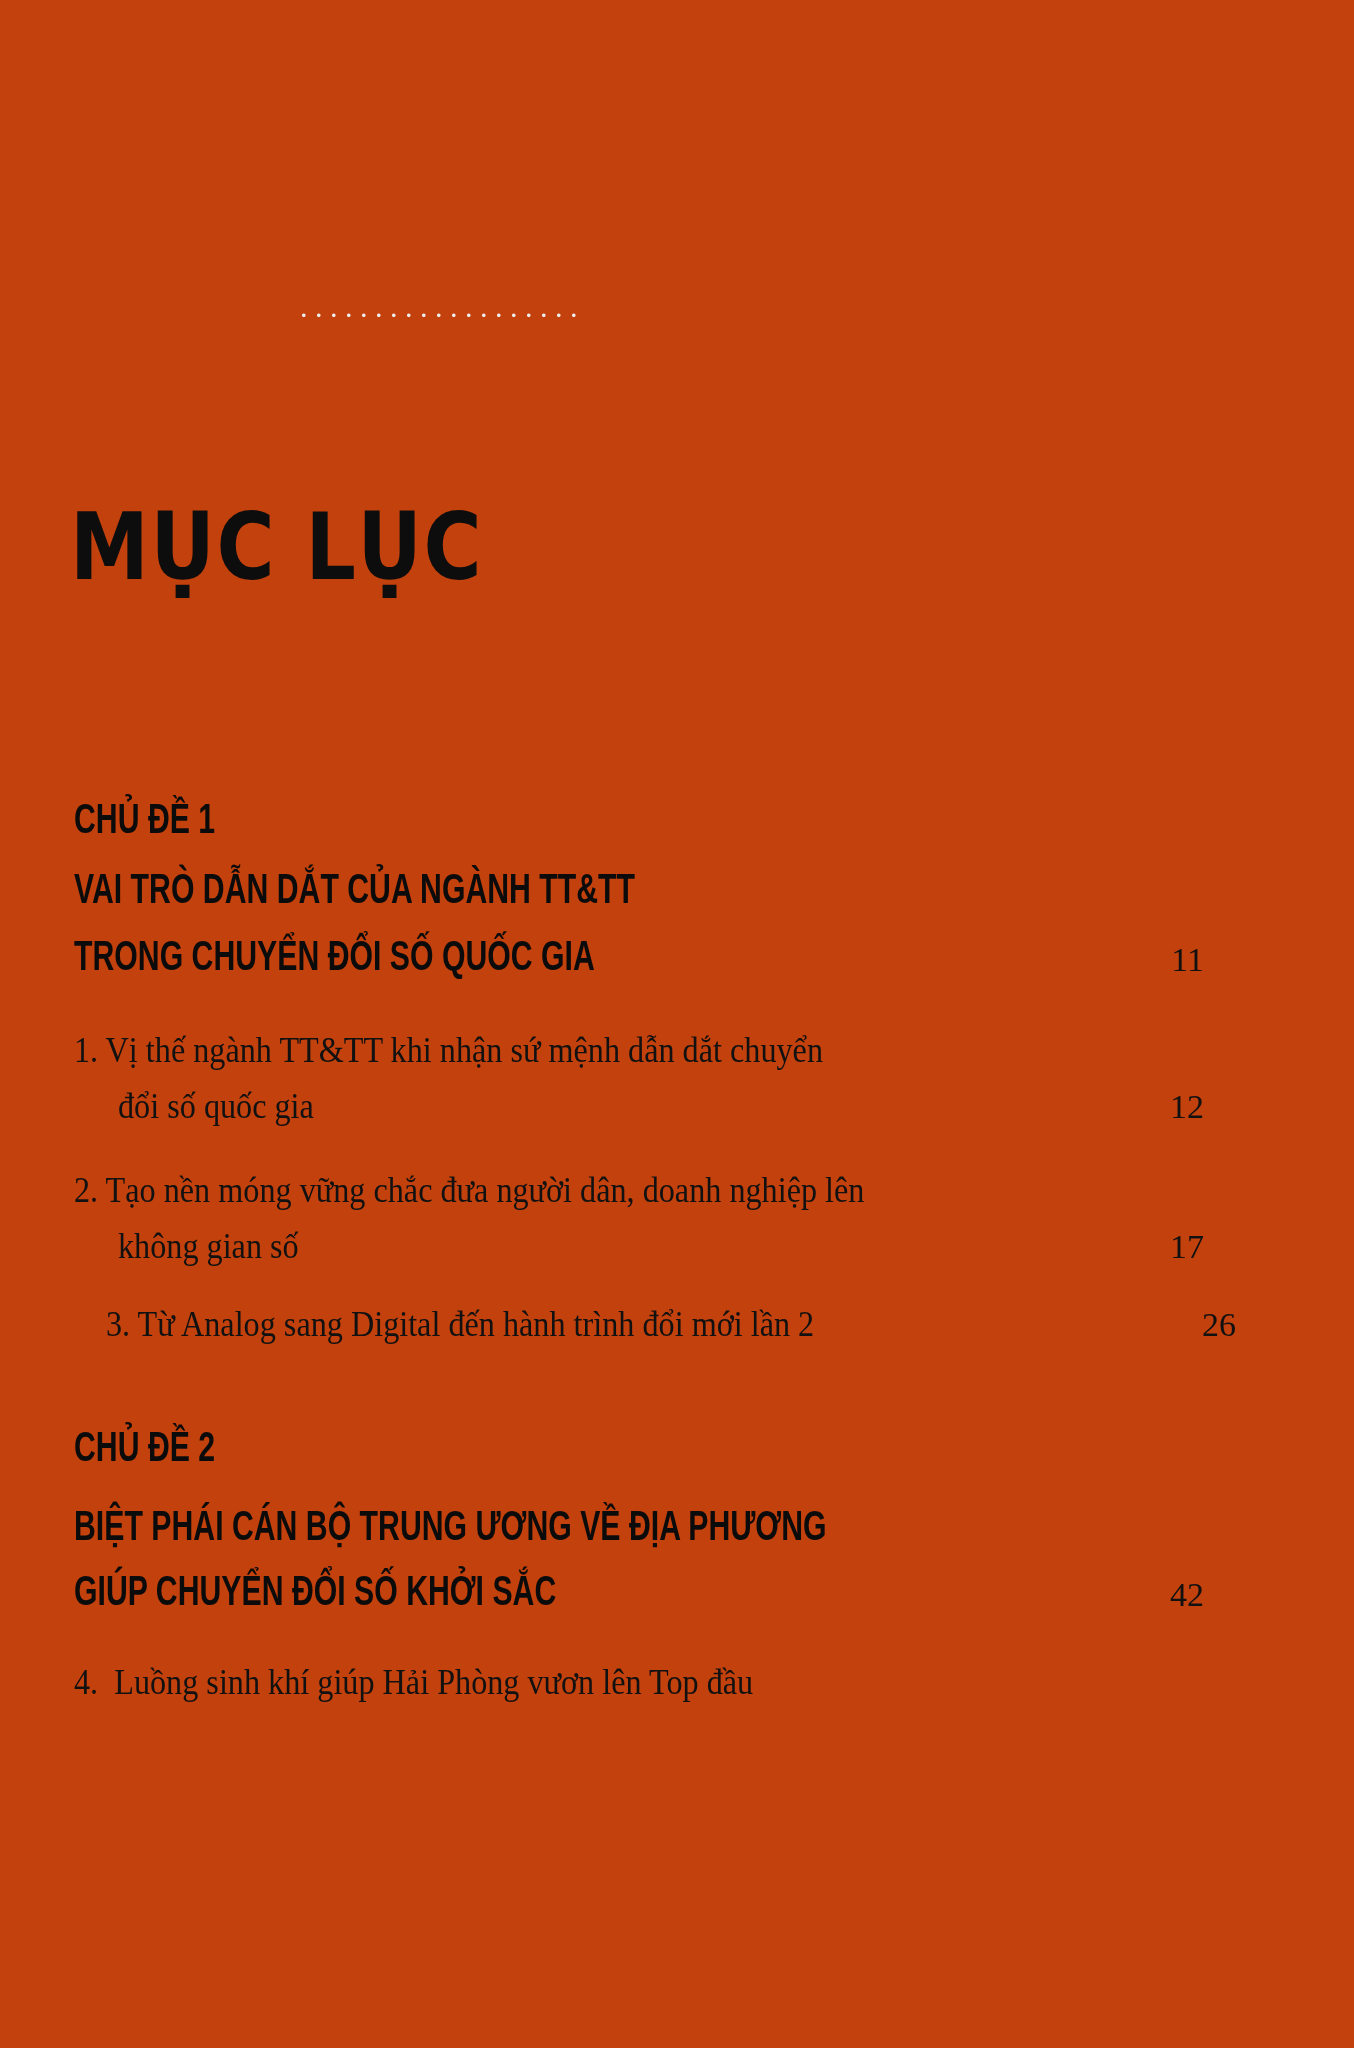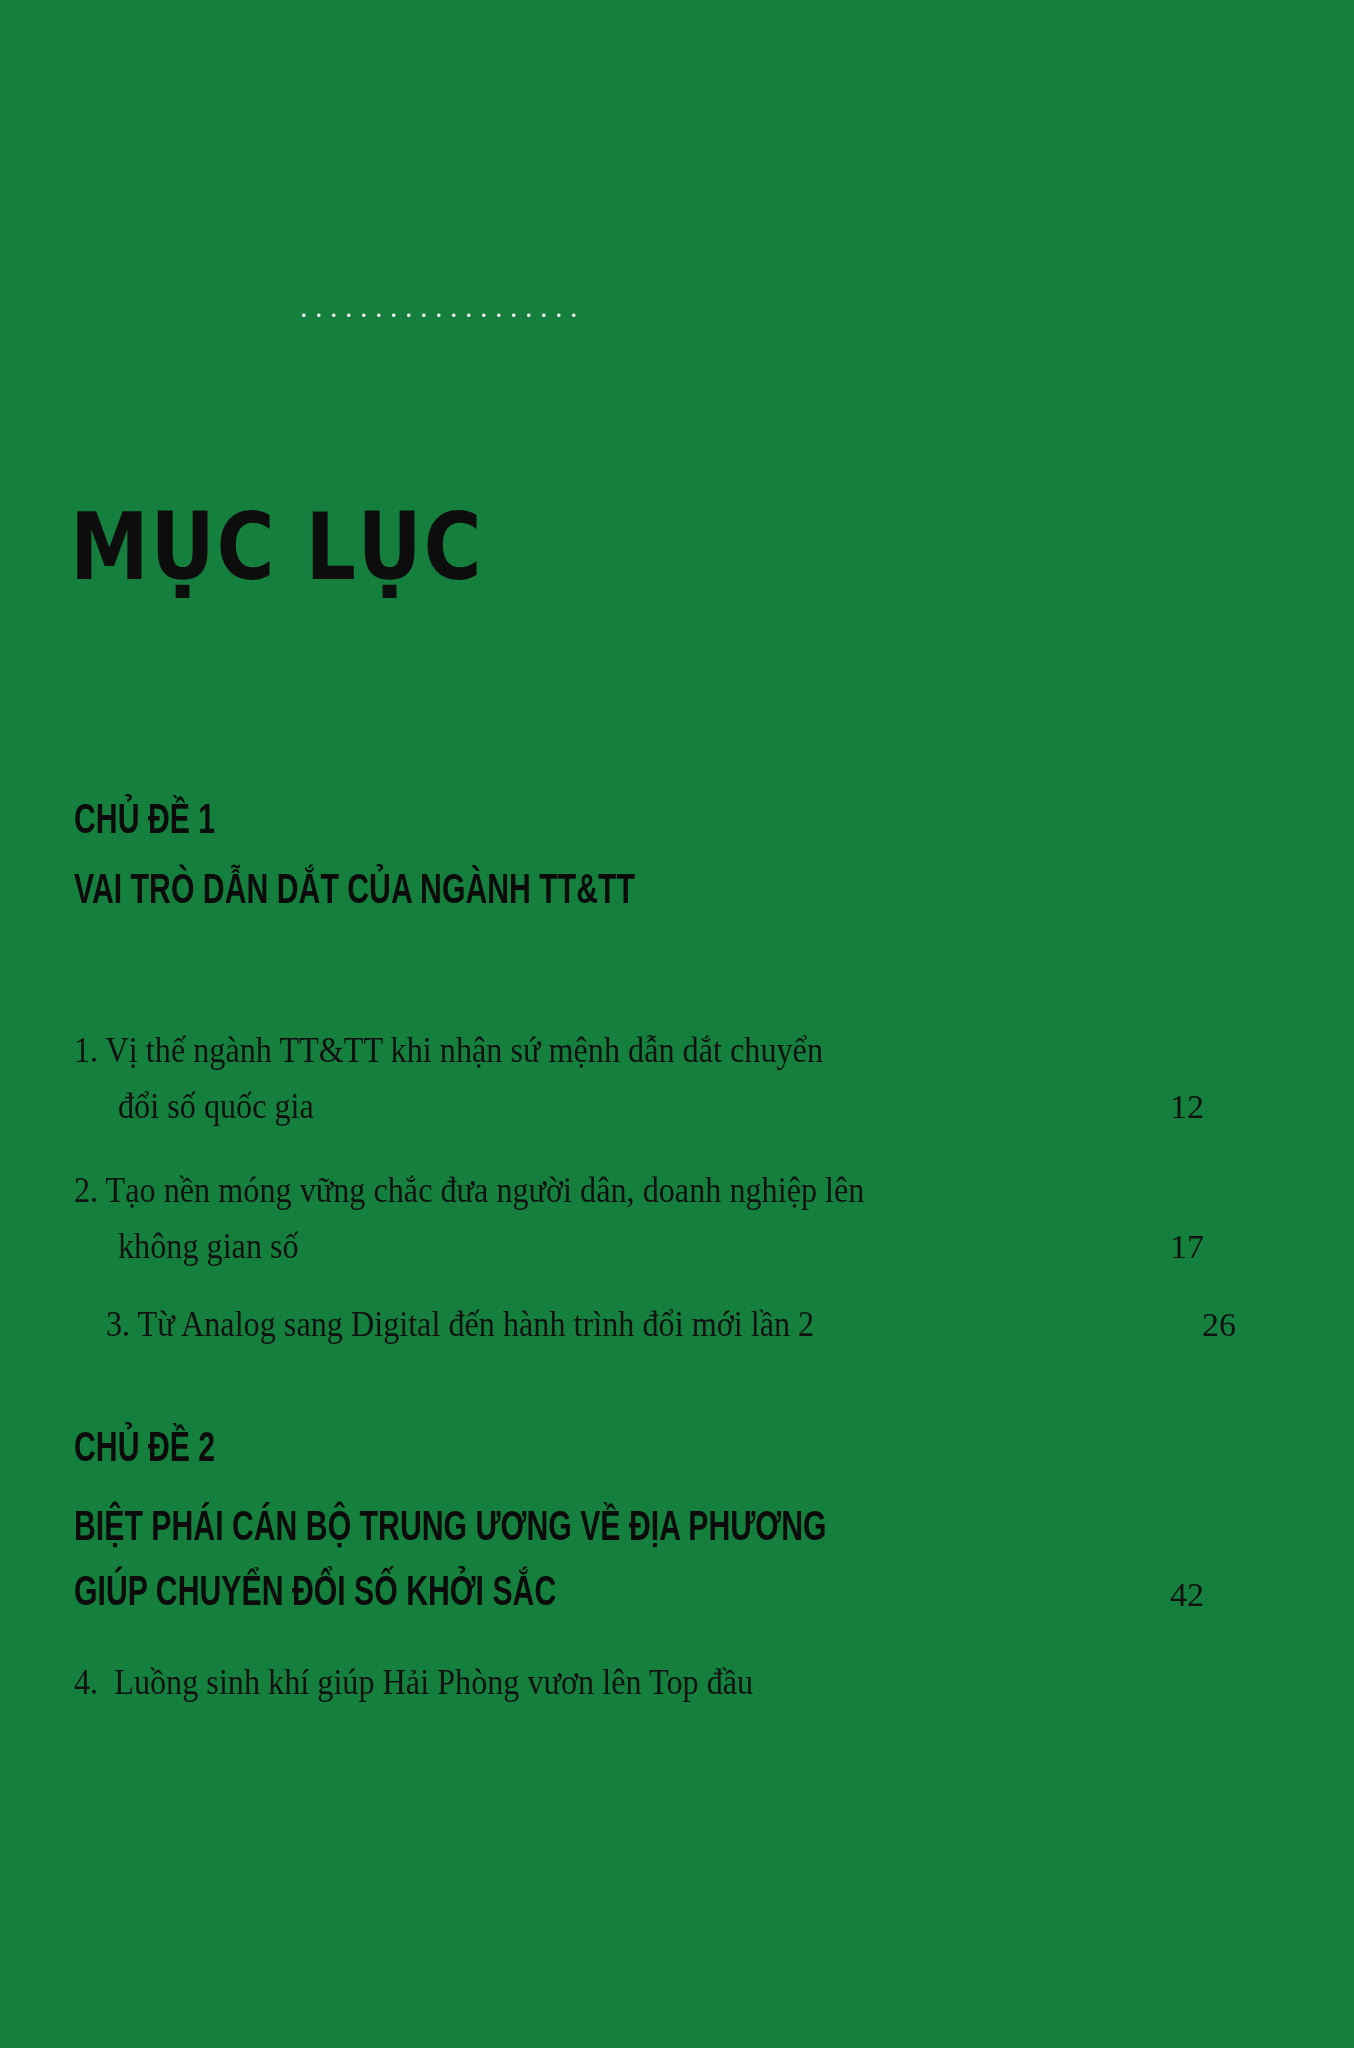"MỤC LỤC" .page { background: #15803d -> #c2410c }
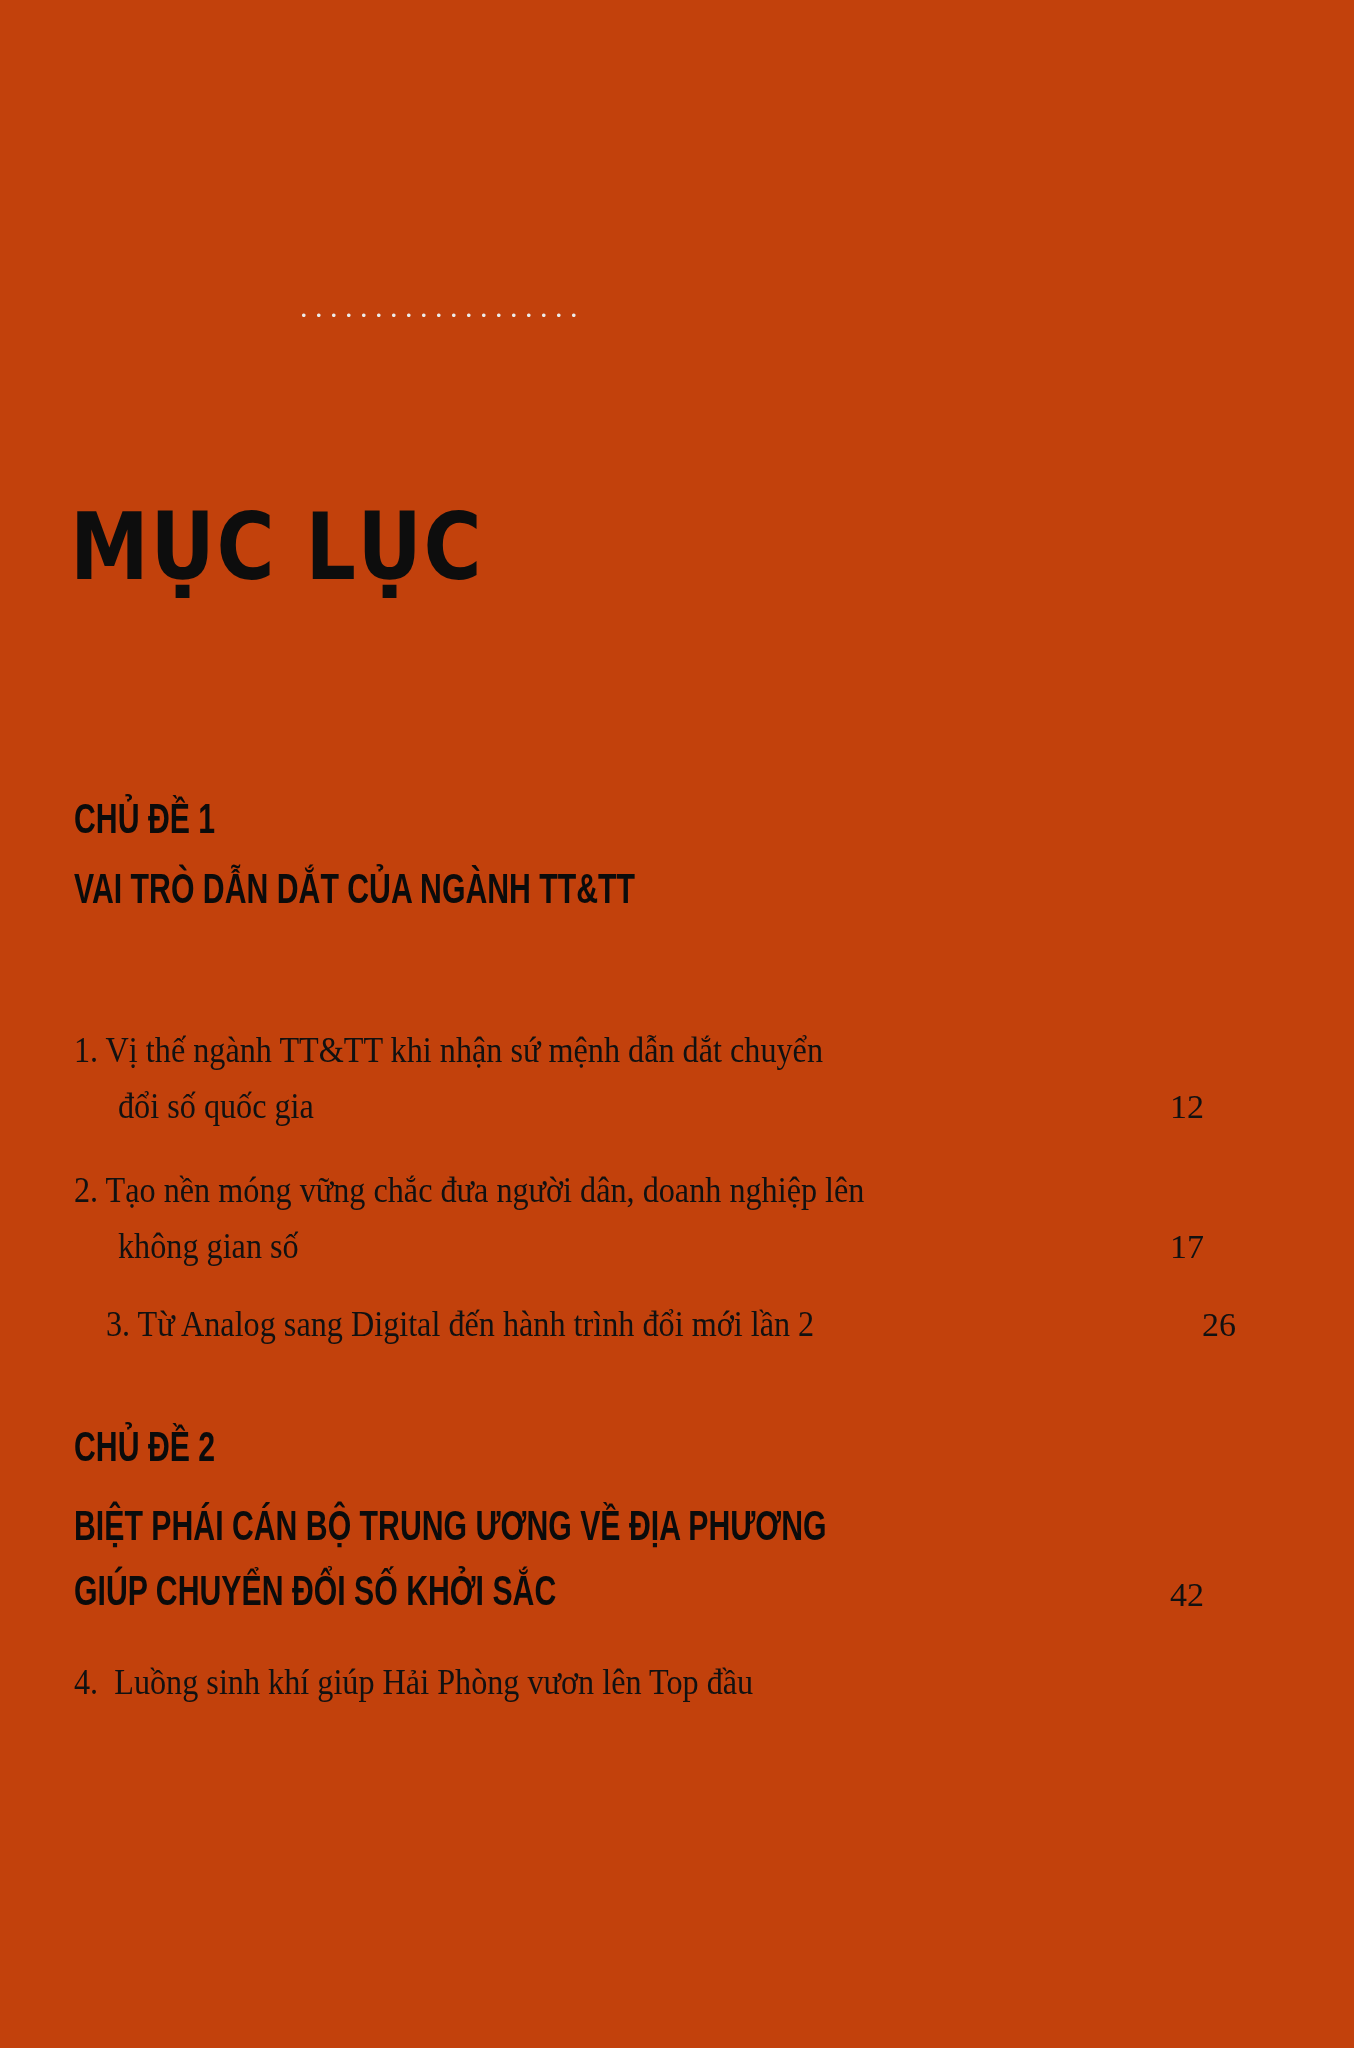"TRONG CHUYỂN ĐỔI SỐ QUỐC" div.row { html: none -> <div> <span>TRONG CHUYỂN ĐỔI SỐ QUỐC GIA</span> <span>11</span> </div> }
